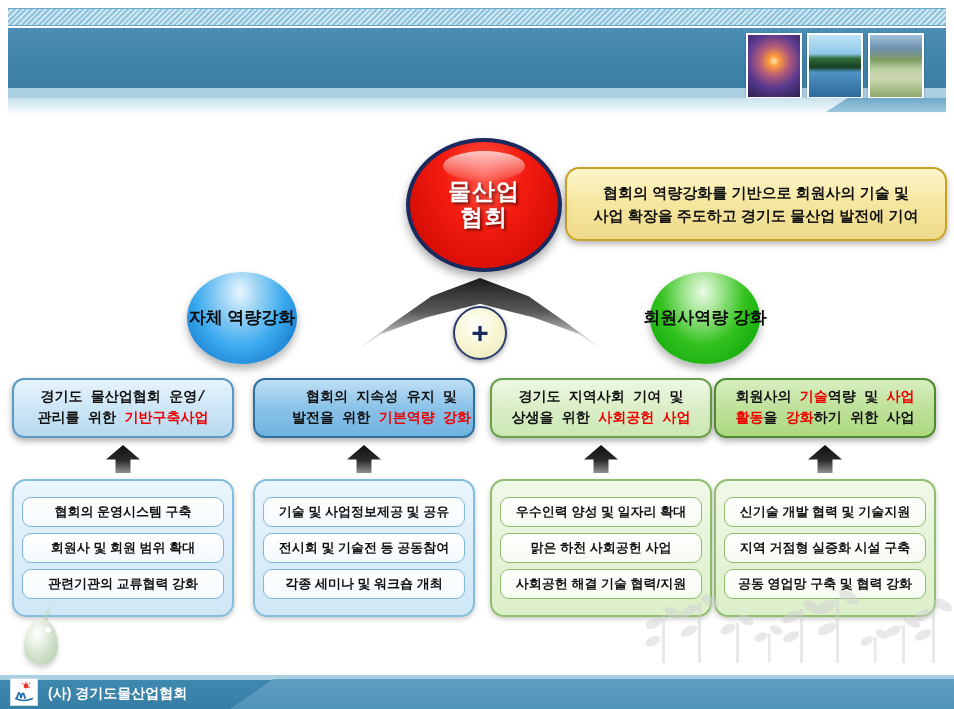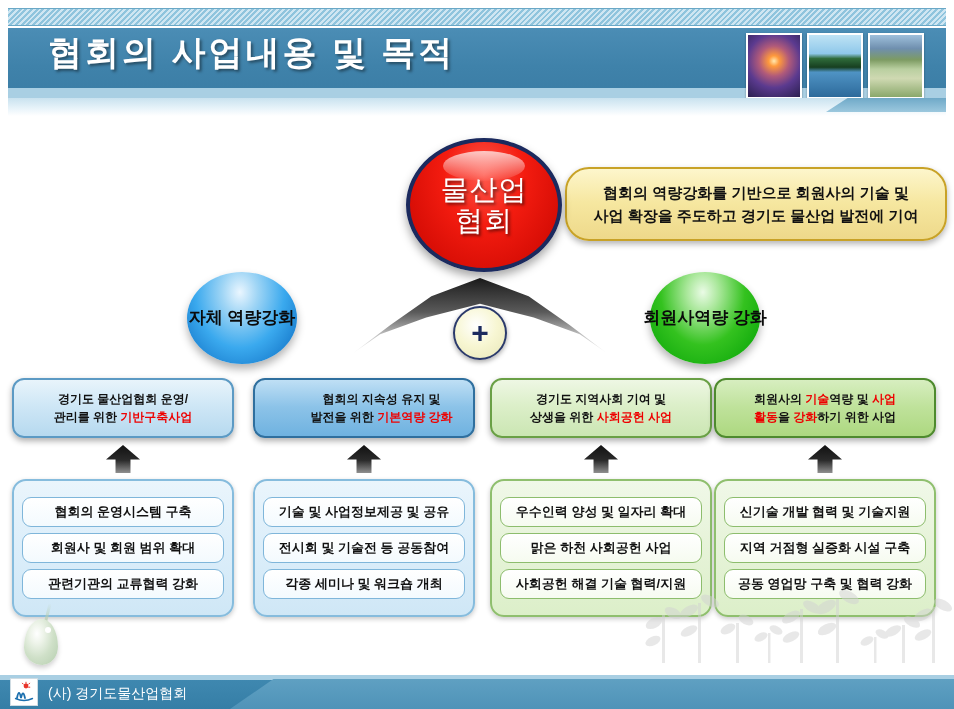"협회의 사업내용 및 목적" div.header-title { html: <div>협회의 사업내용 및 목적</div> -> none }
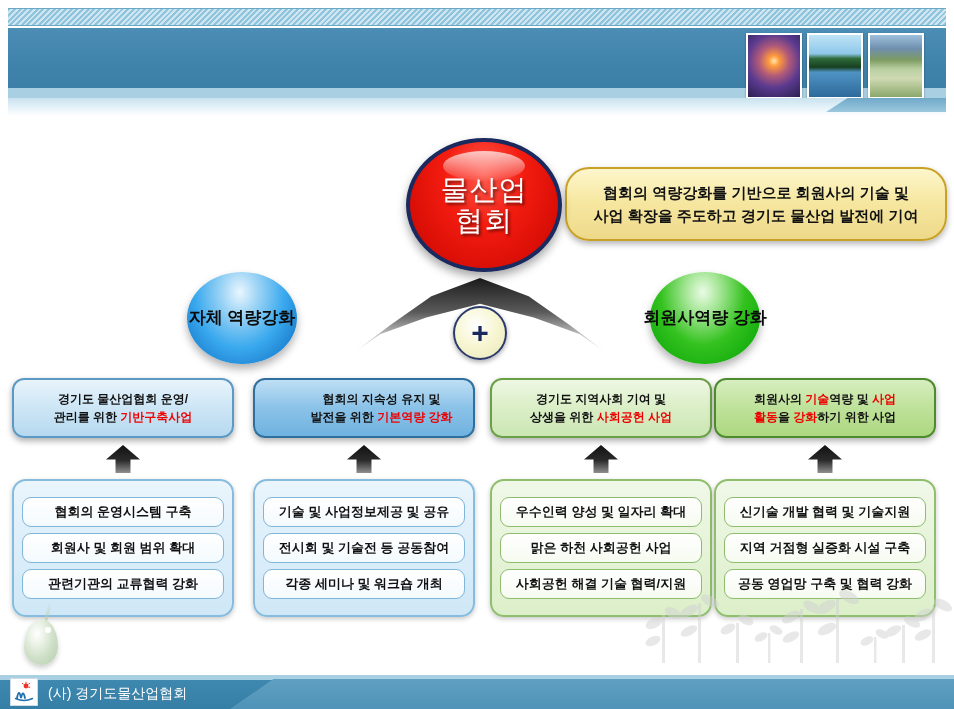"물산업" .red-circle span { font-size: 28px -> 23px; font-weight: normal -> bold }
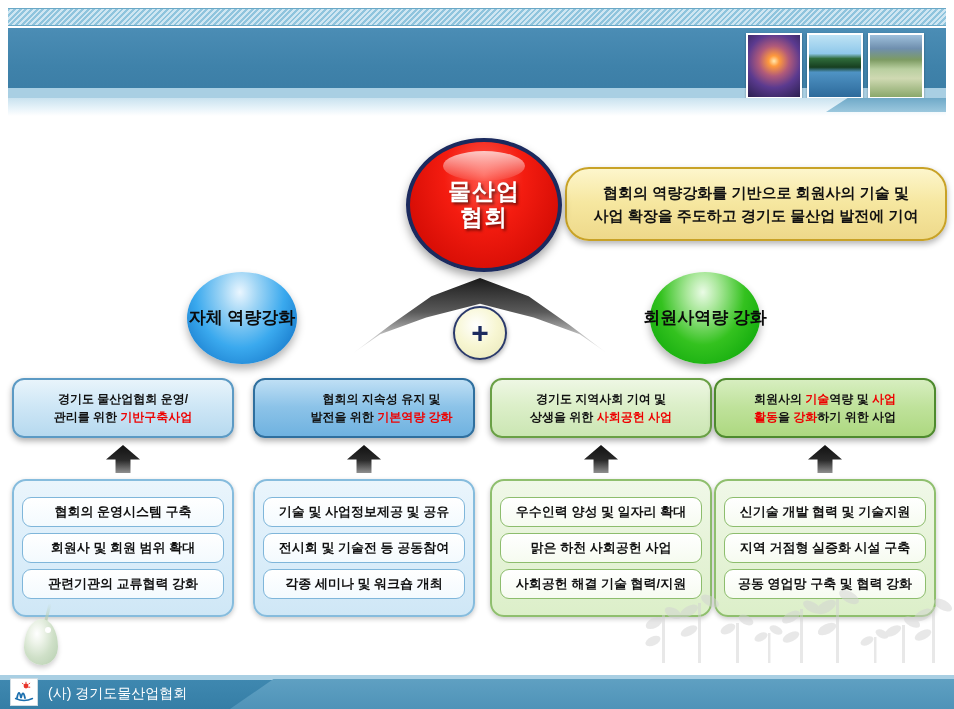"협회의 역량강화를 기반으로 회원사의 기술" .callout { border-radius: 24px -> 14px }
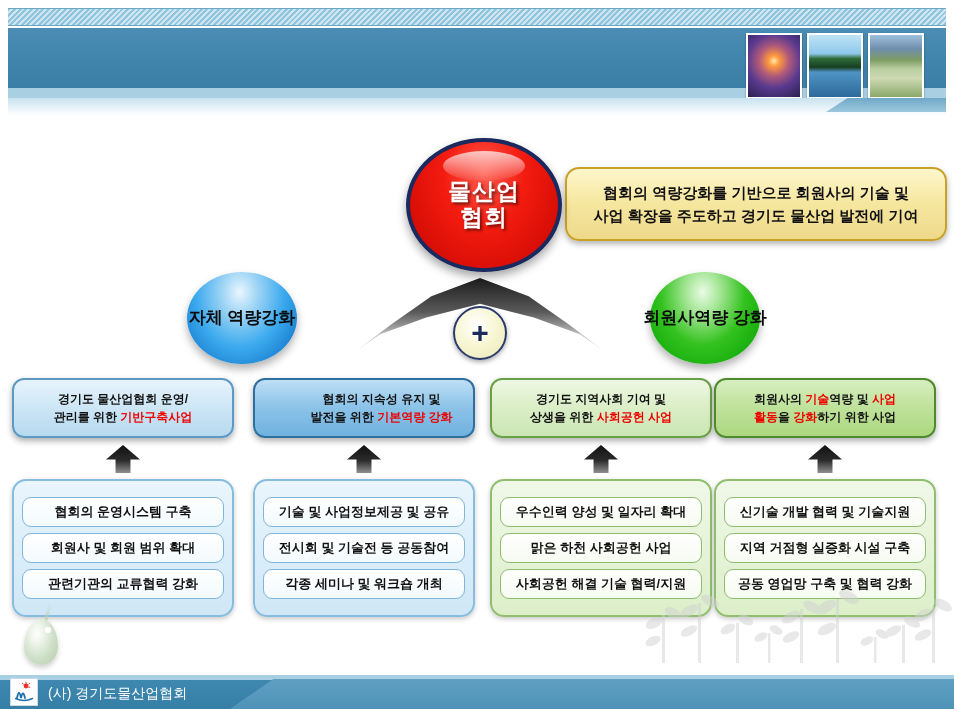"경기도 물산업협회 운영/" .head-box .ln { font-family: none -> Liberation Mono, monospace; font-size: 12px -> 14px }
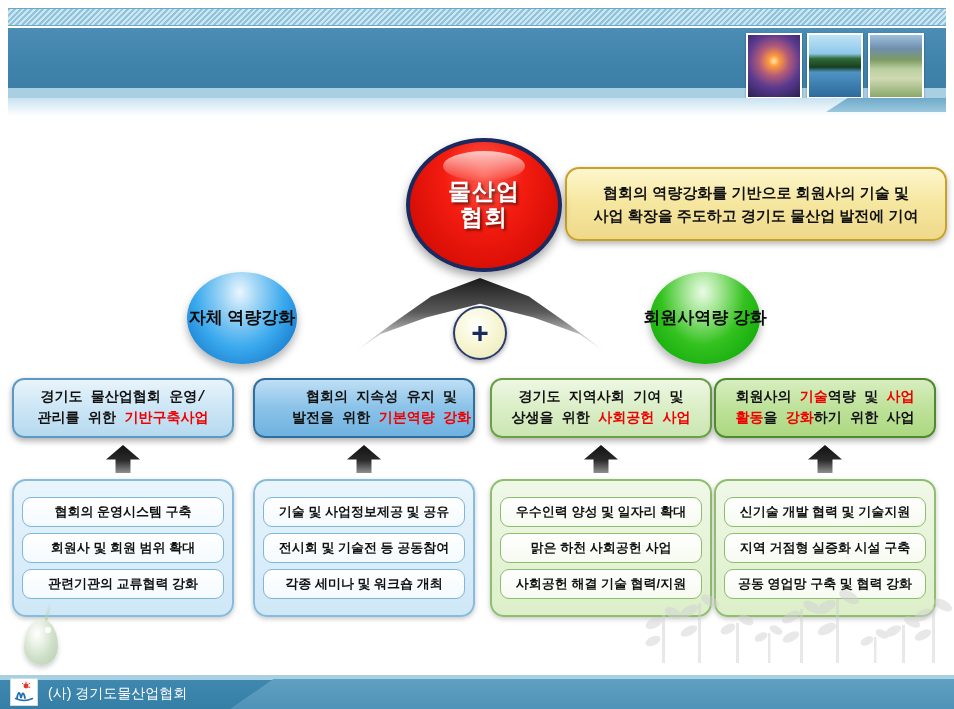"(사) 경기도물산업협회" .footer-text { font-weight: normal -> bold }
